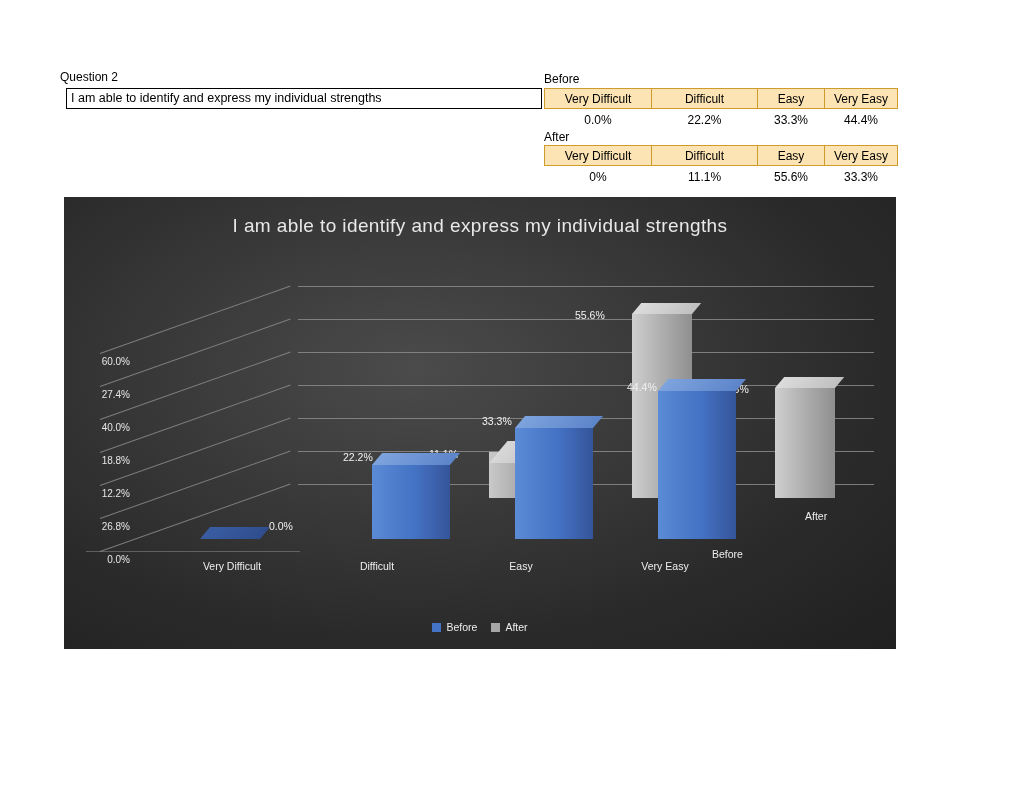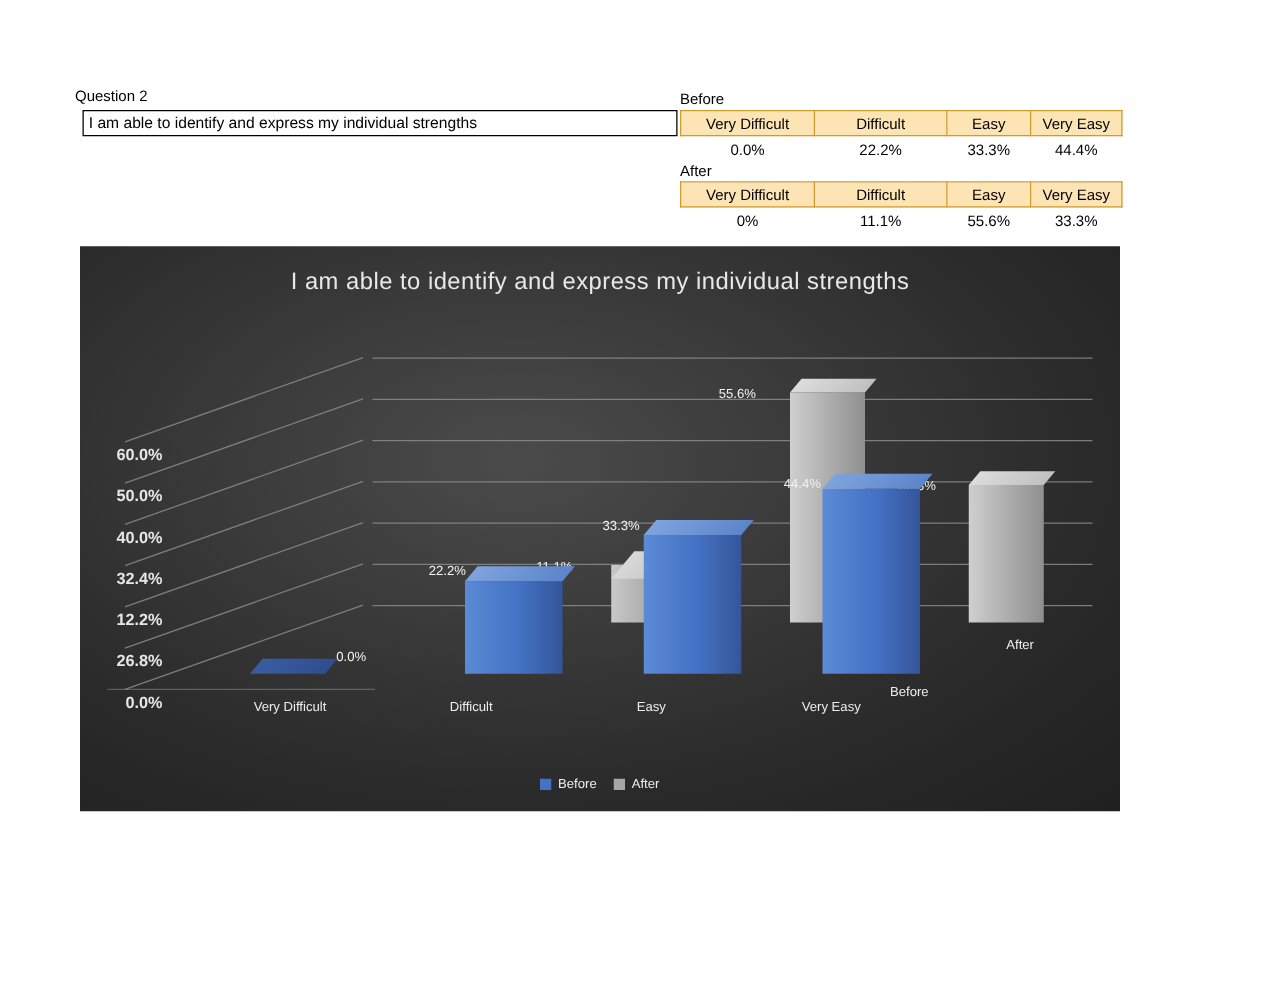"60.0%" .y-label { font-size: 13px -> 10px; font-weight: bold -> none }
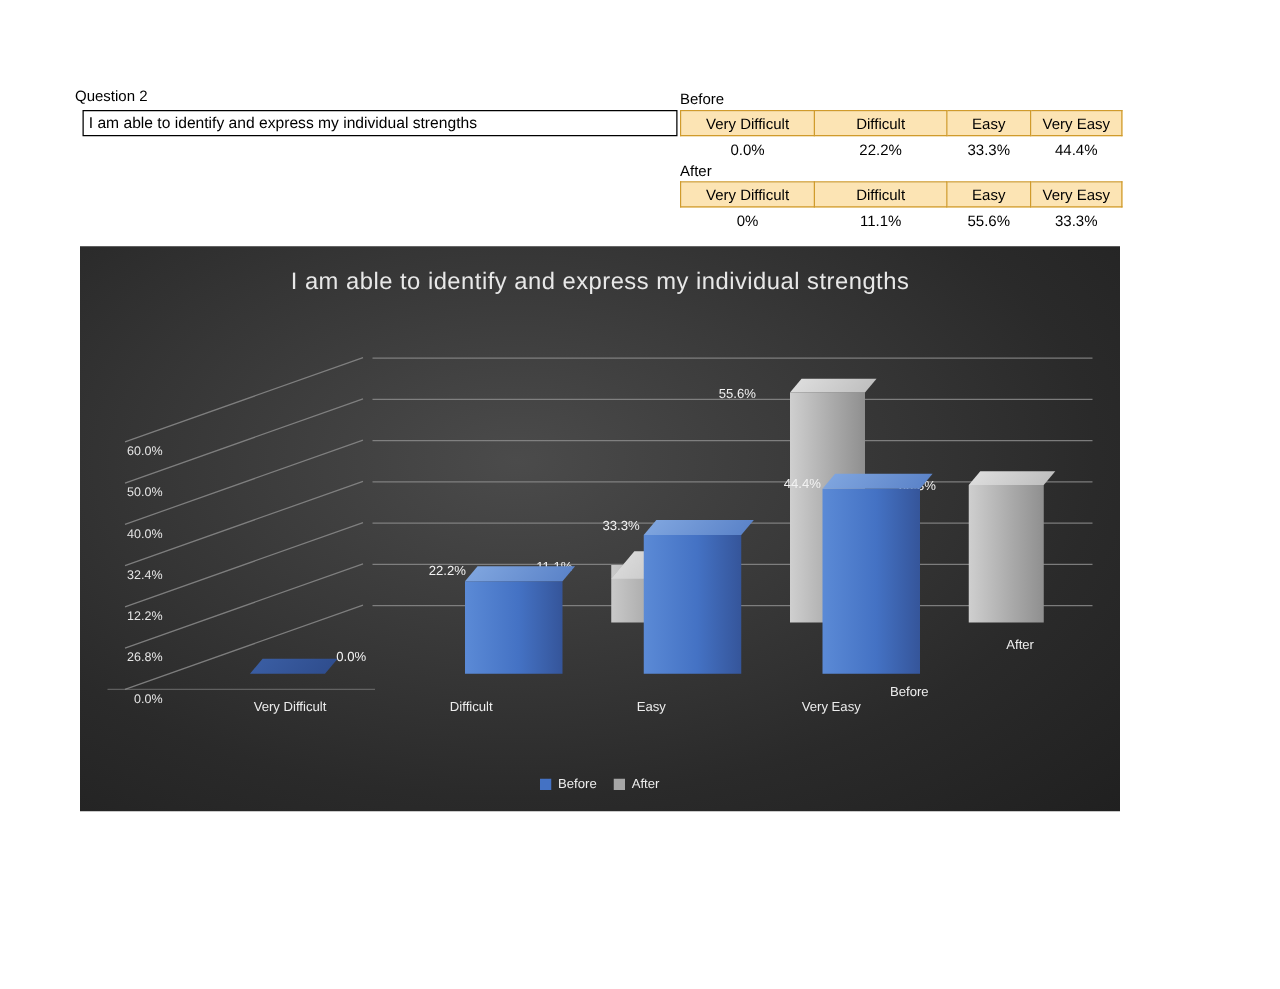"50.0%" div.y-label { text: 50.0% -> 27.4% }
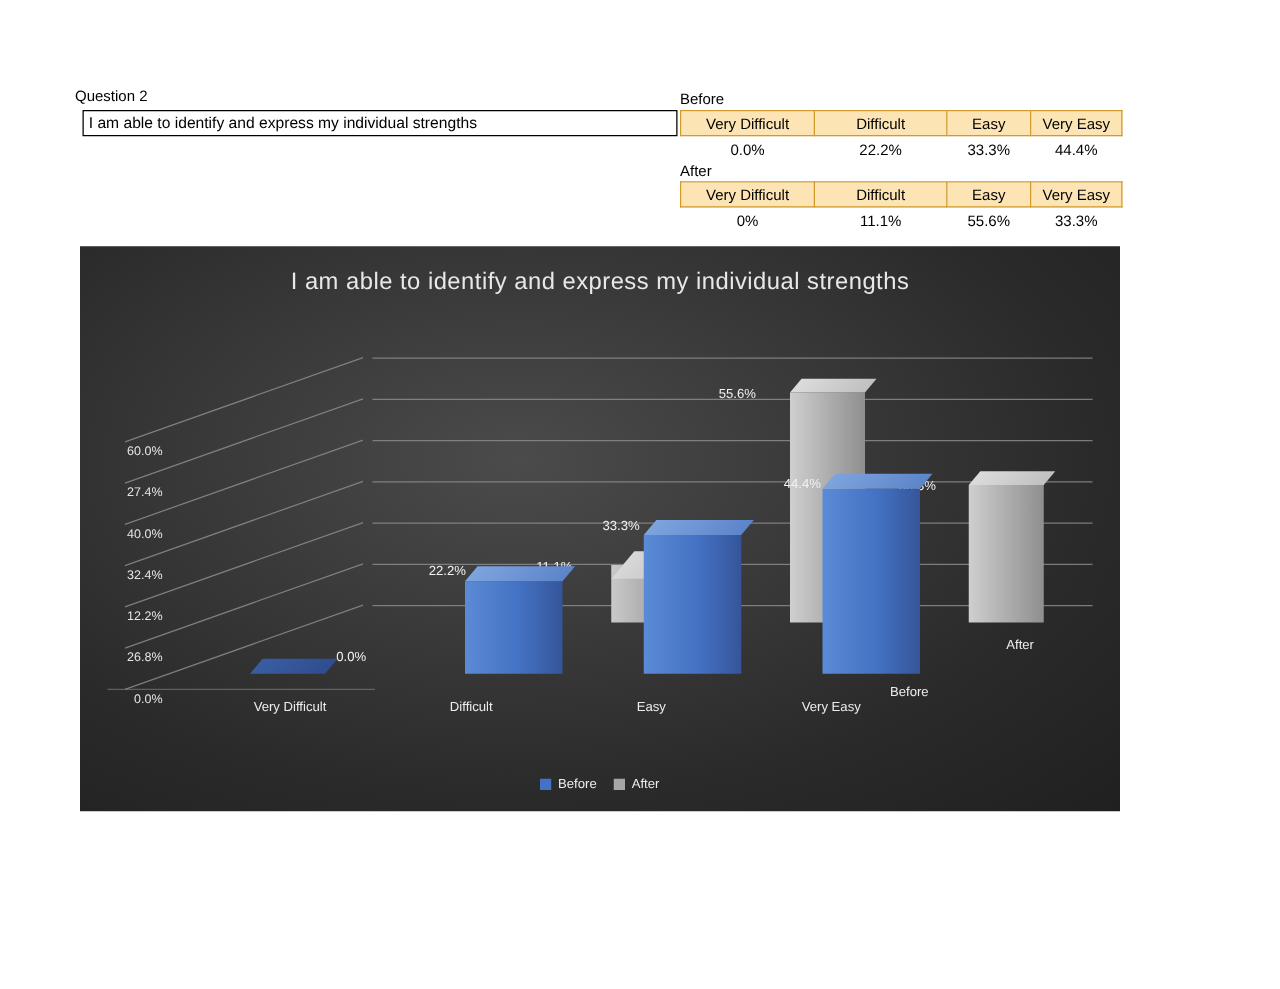"32.4%" div.y-label { text: 32.4% -> 18.8% }
